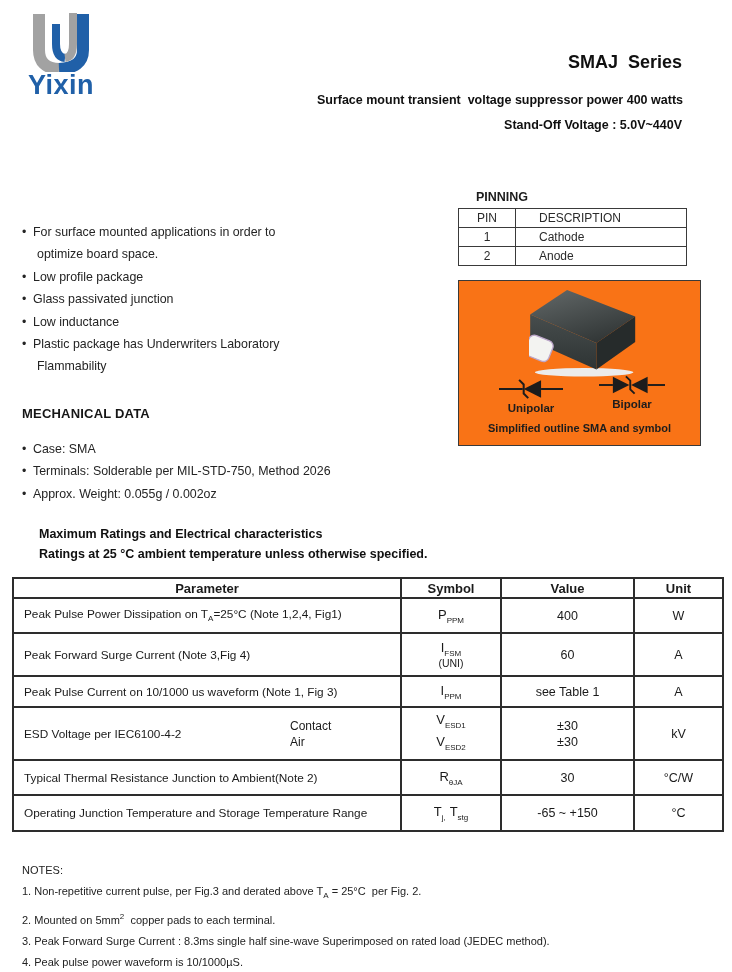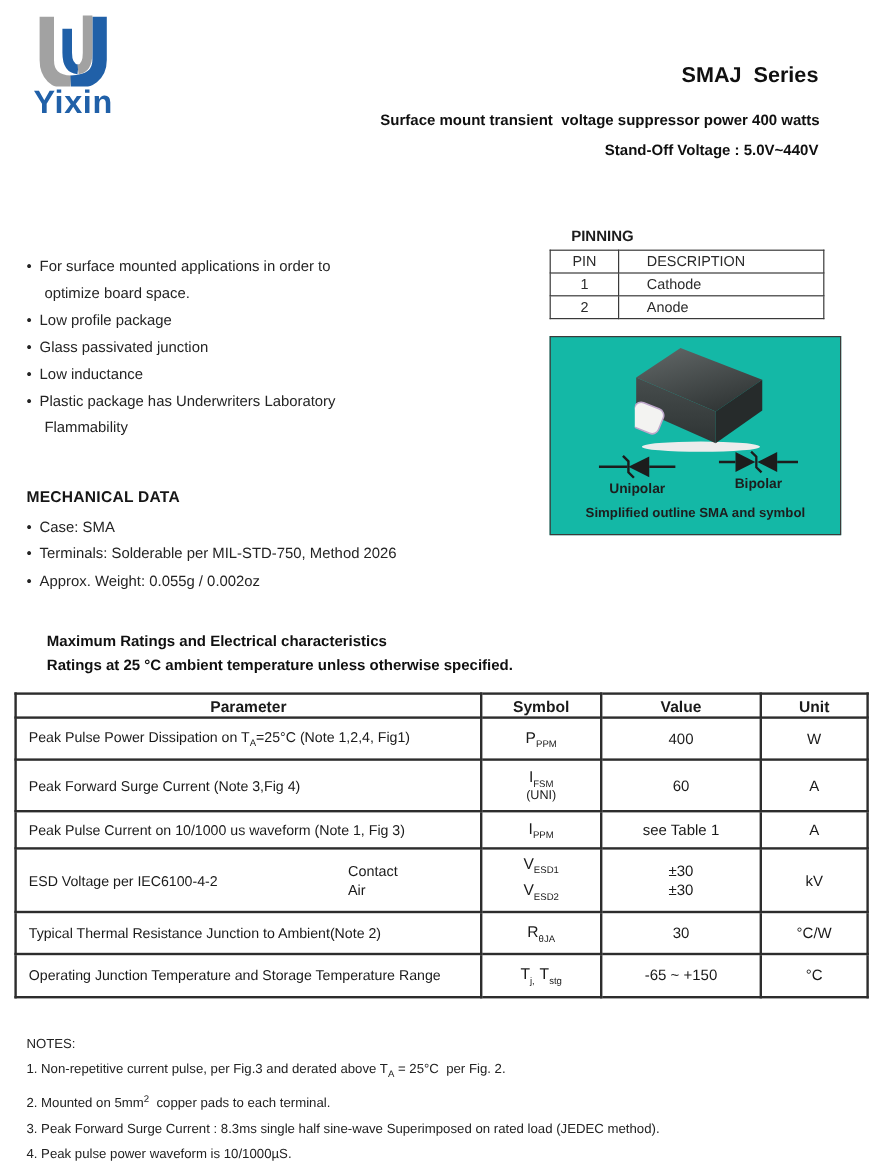"For surface mounted applications in" .lines { margin-top: 7px -> 17px }
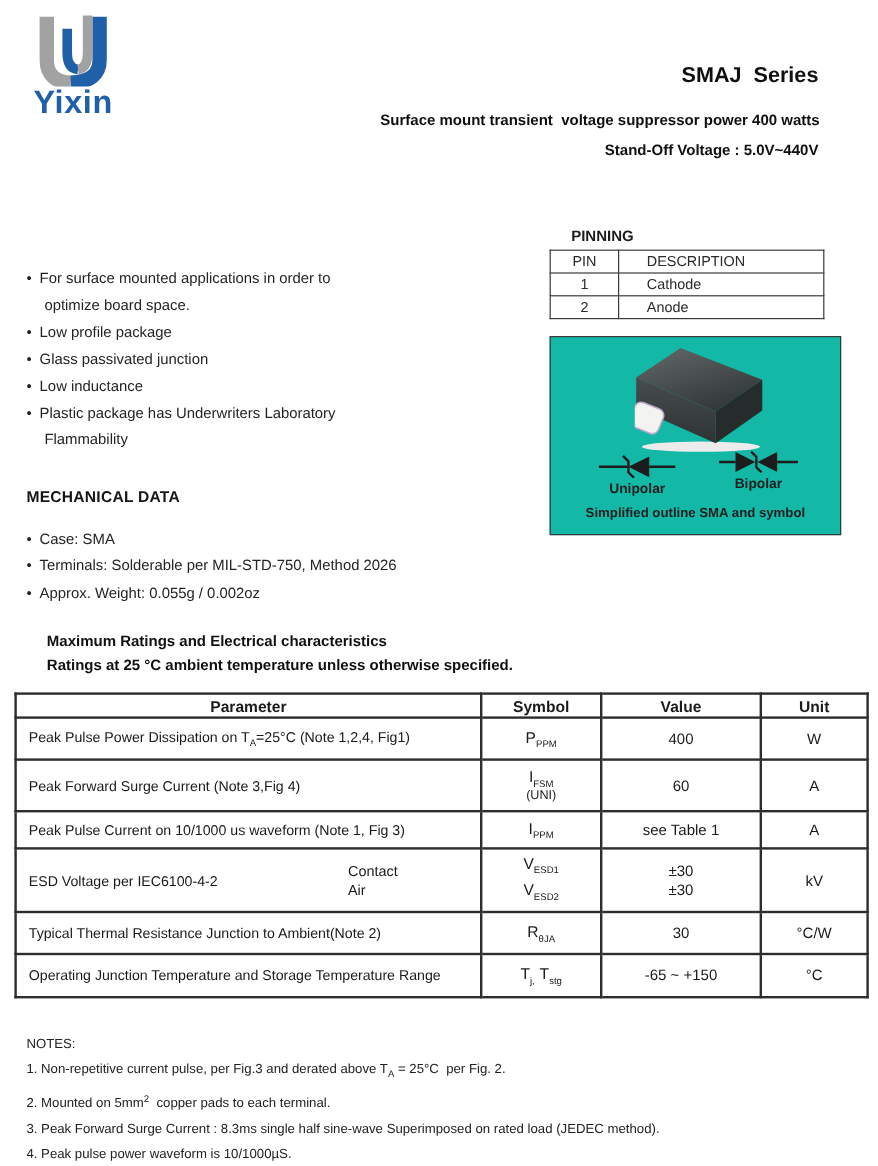"Unipolar" .pkg-box { background: #14b8a6 -> #f97316 }
